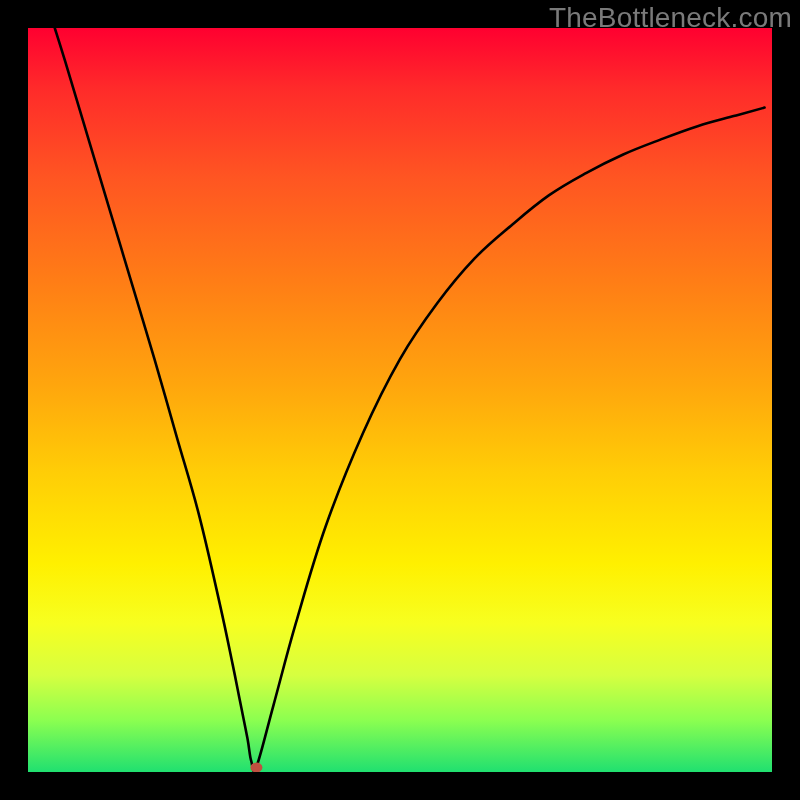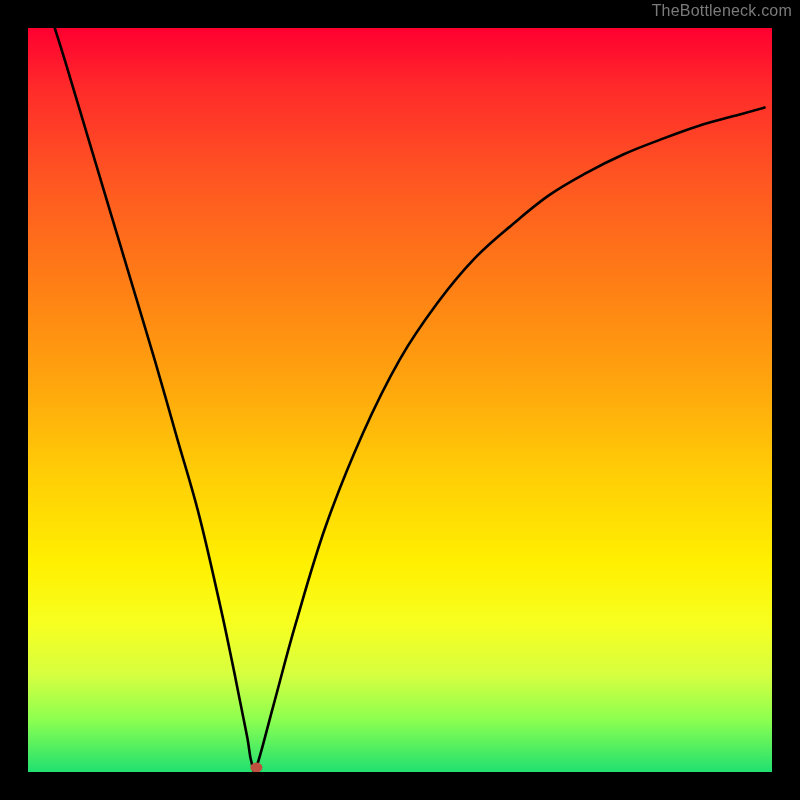"TheBottleneck.com" .watermark { font-size: 16px -> 28px }
